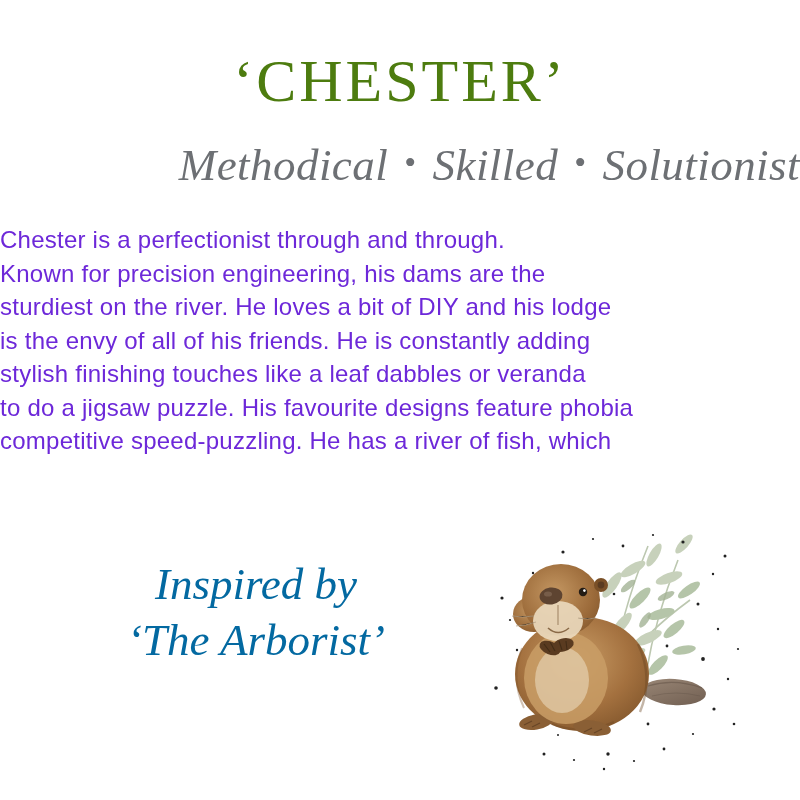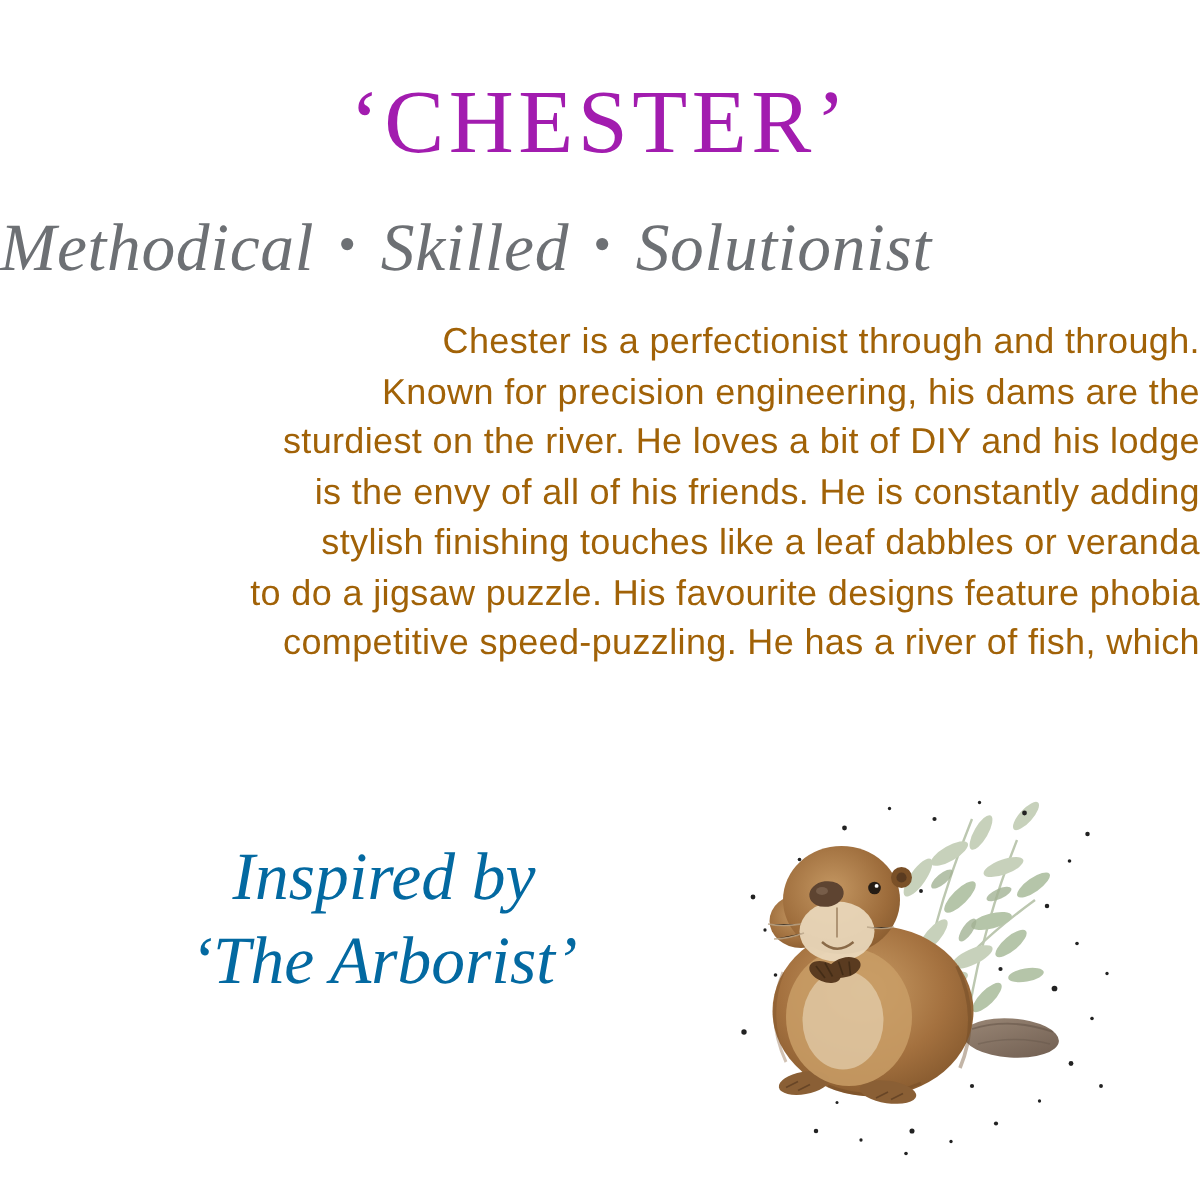"‘CHESTER’" .title { color: #a21caf -> #4d7c0f }
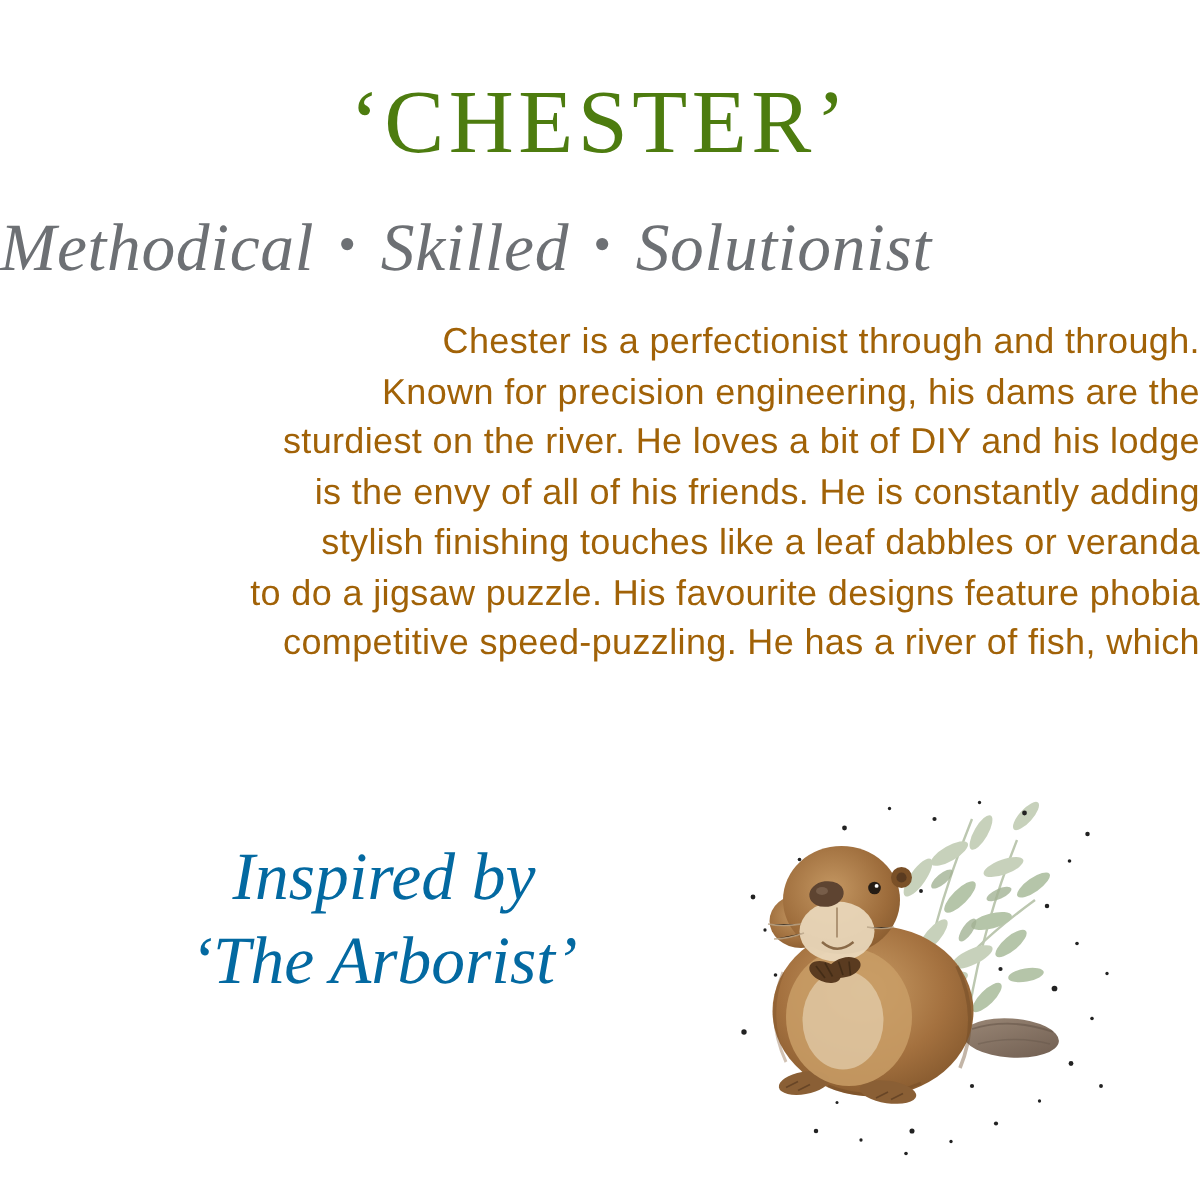"Methodical • Skilled • Solutionist" .traits { text-align: left -> right }
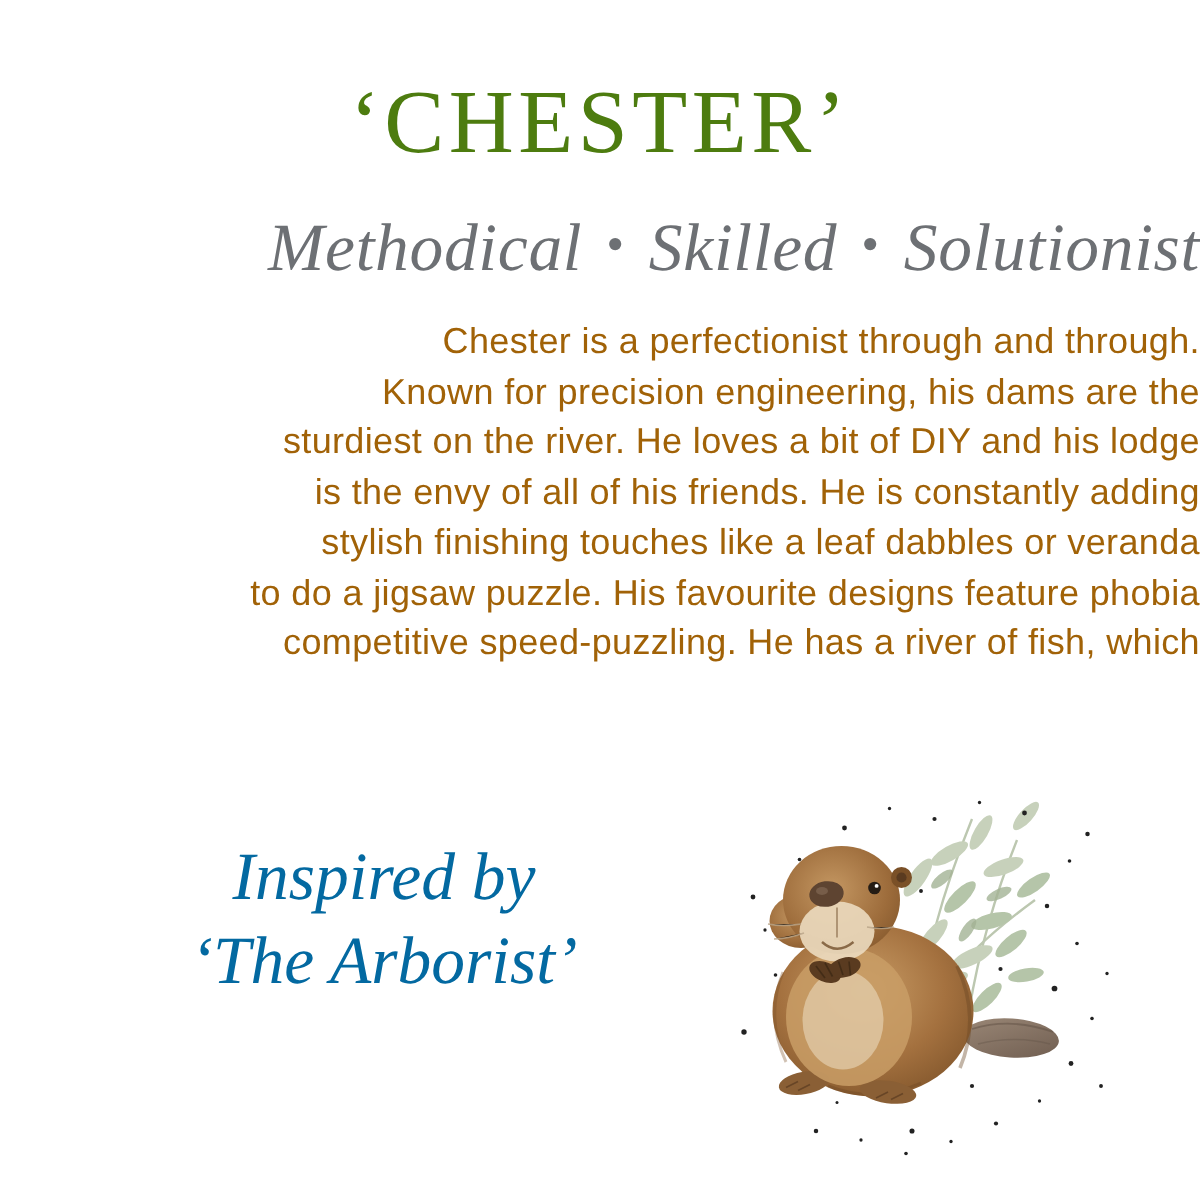"Chester is a perfectionist through" .description { color: #a16207 -> #6d28d9; margin-top: 20px -> 32px; text-align: right -> left }
